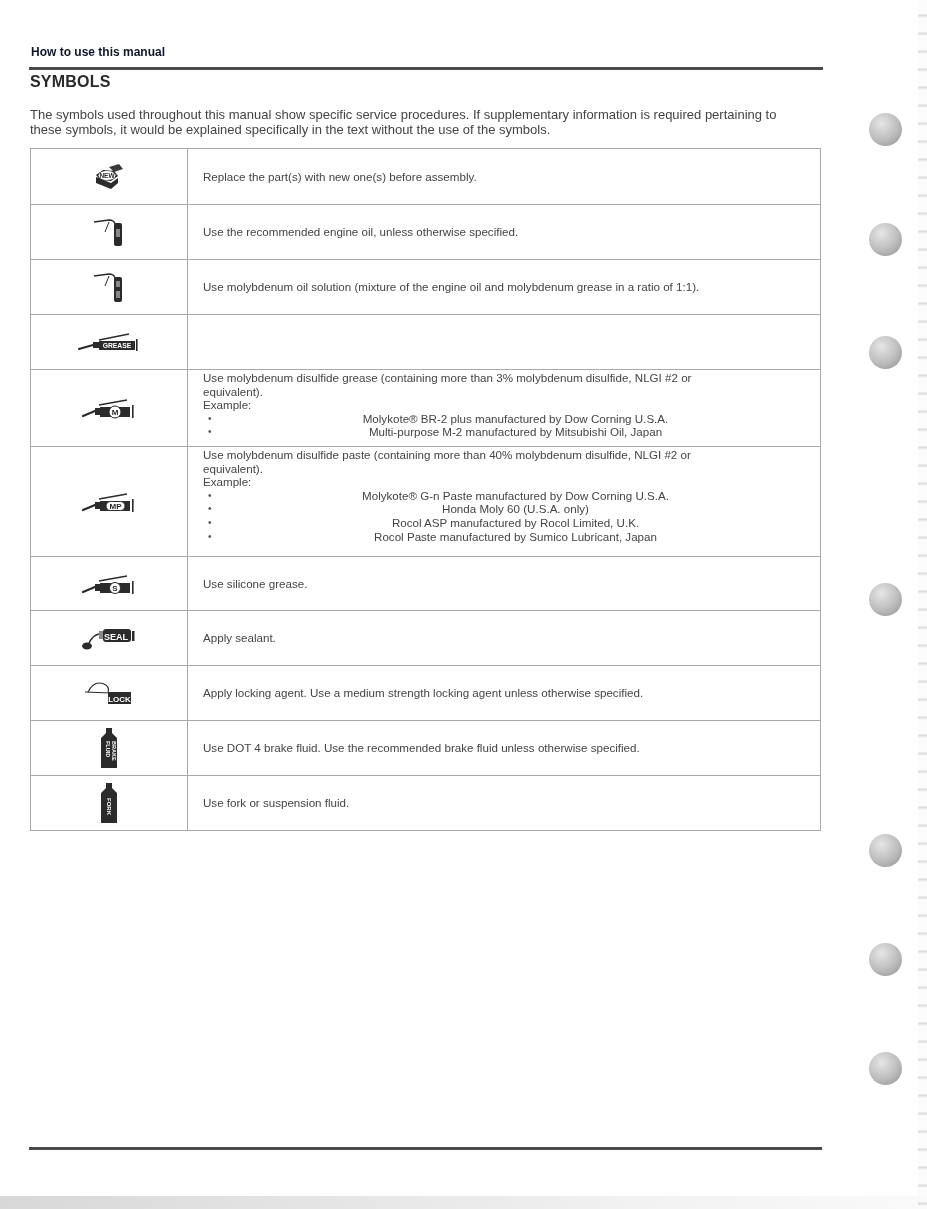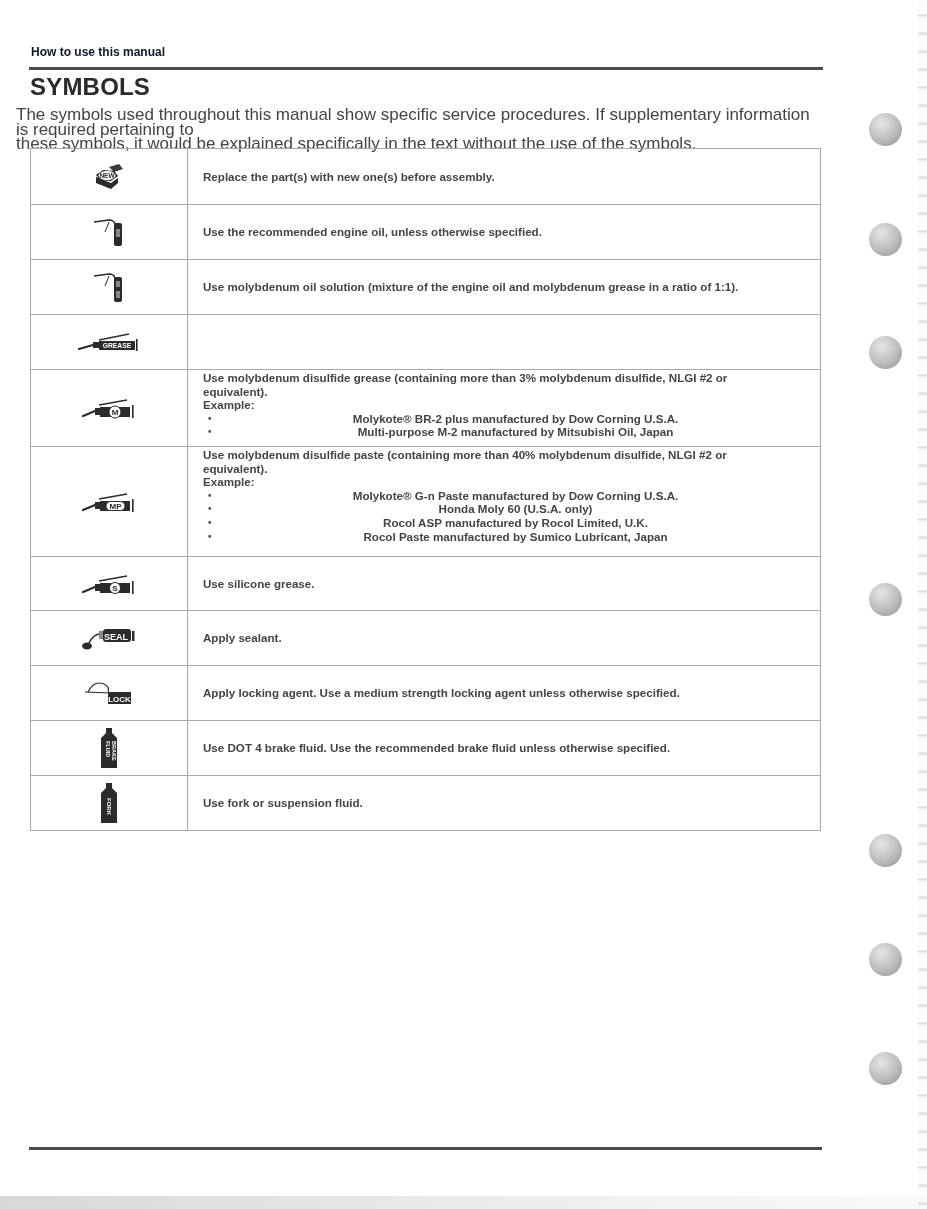"SYMBOLS" .page-heading { font-size: 24px -> 16px }
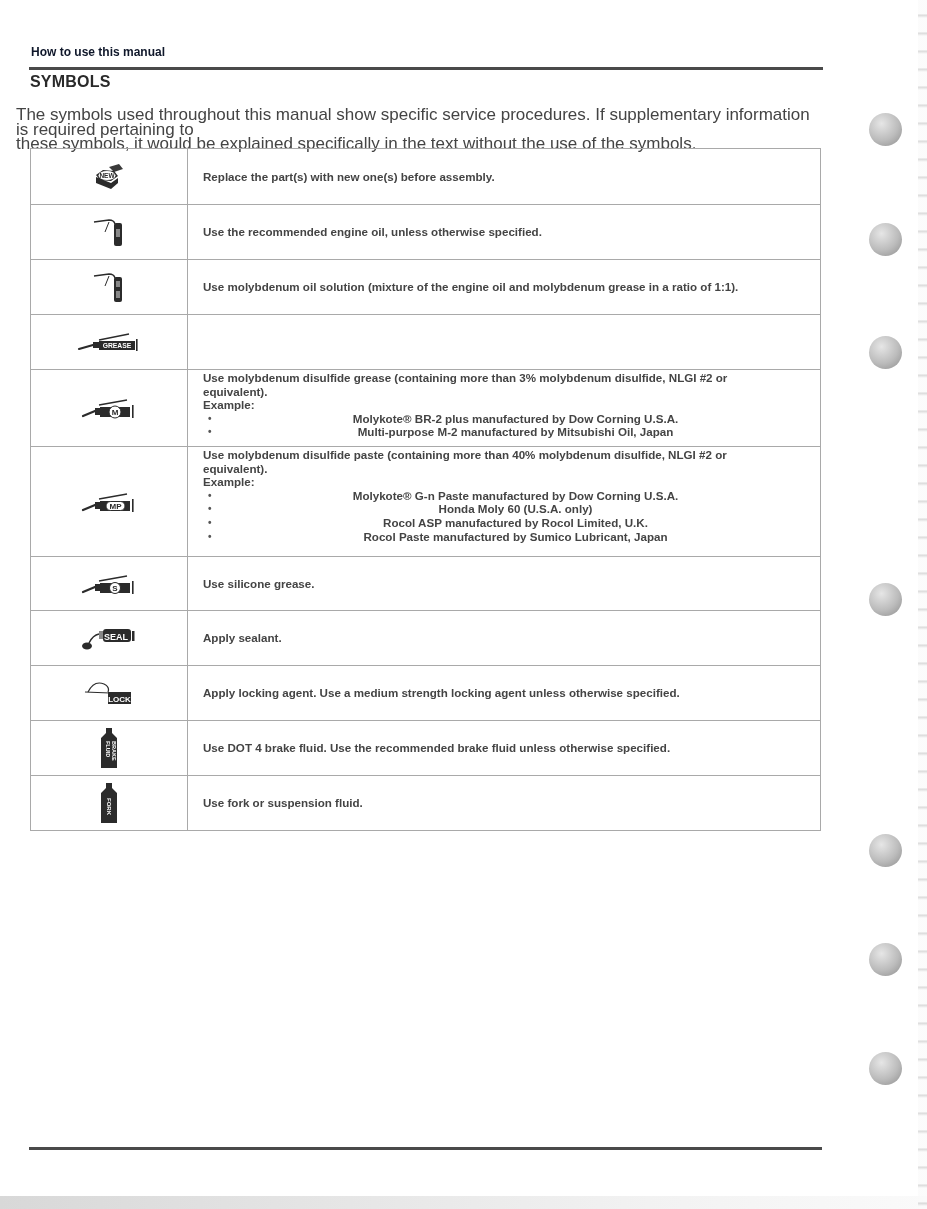"The symbols used throughout this" .intro { font-size: 17px -> 13px; left: 16px -> 30px }
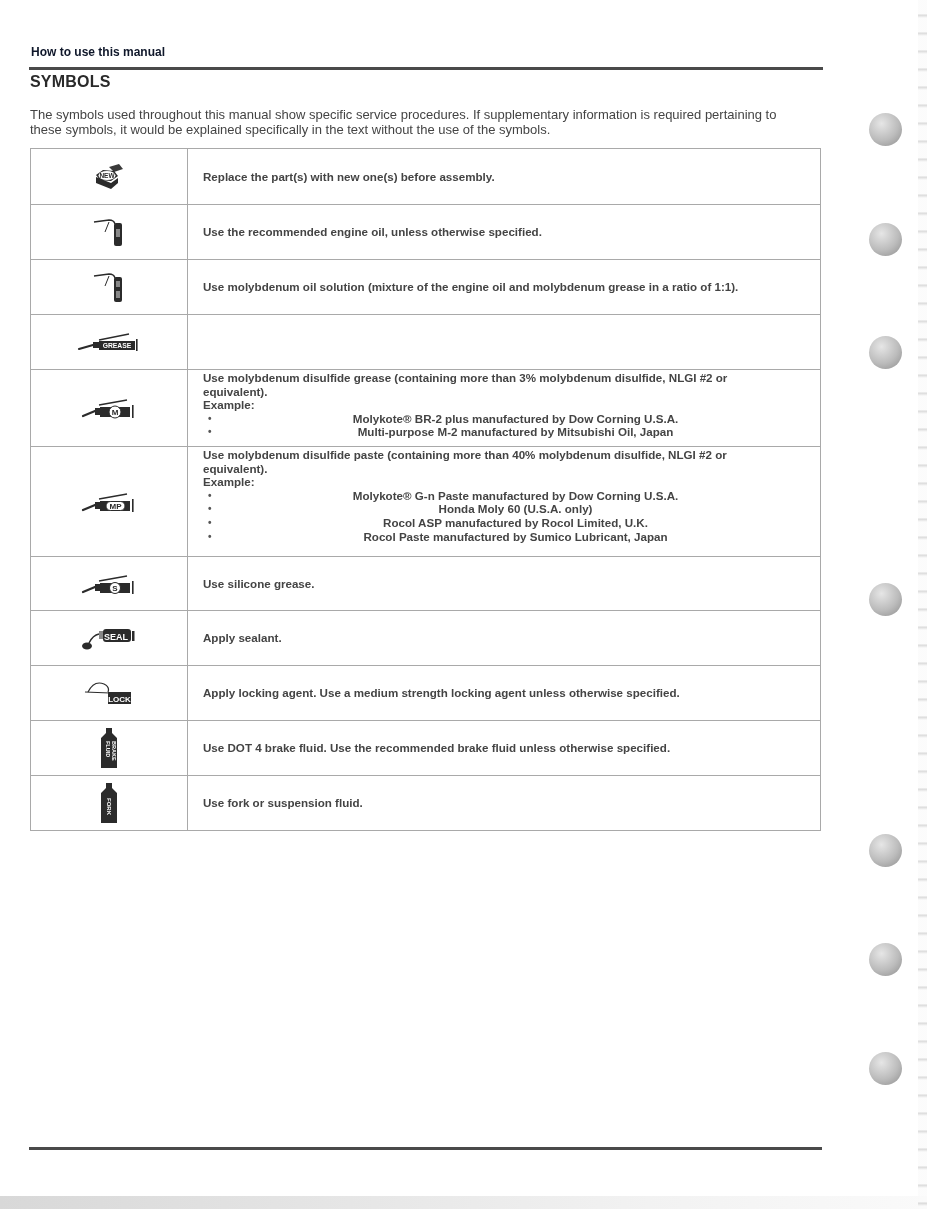"Replace the part(s) with new" .text-cell { font-weight: bold -> none }
